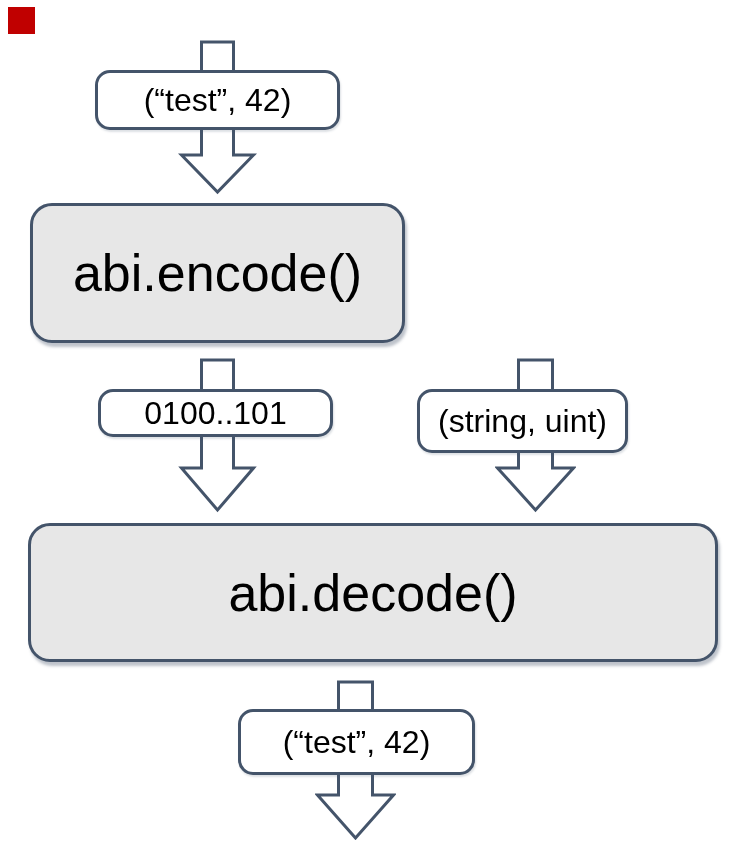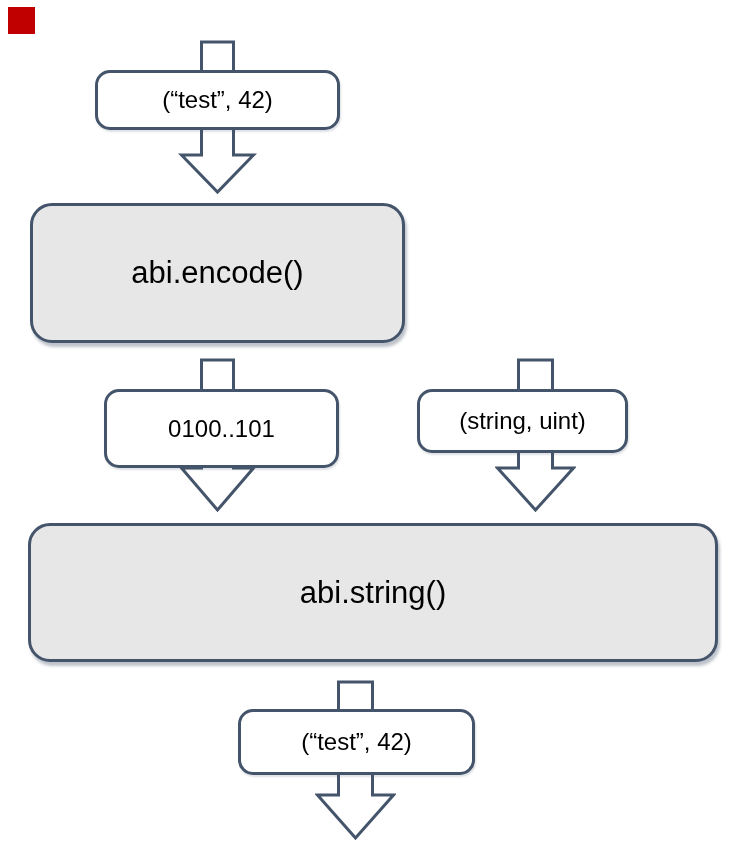"(“test”, 42)" .label-box { font-size: 24px -> 32px }
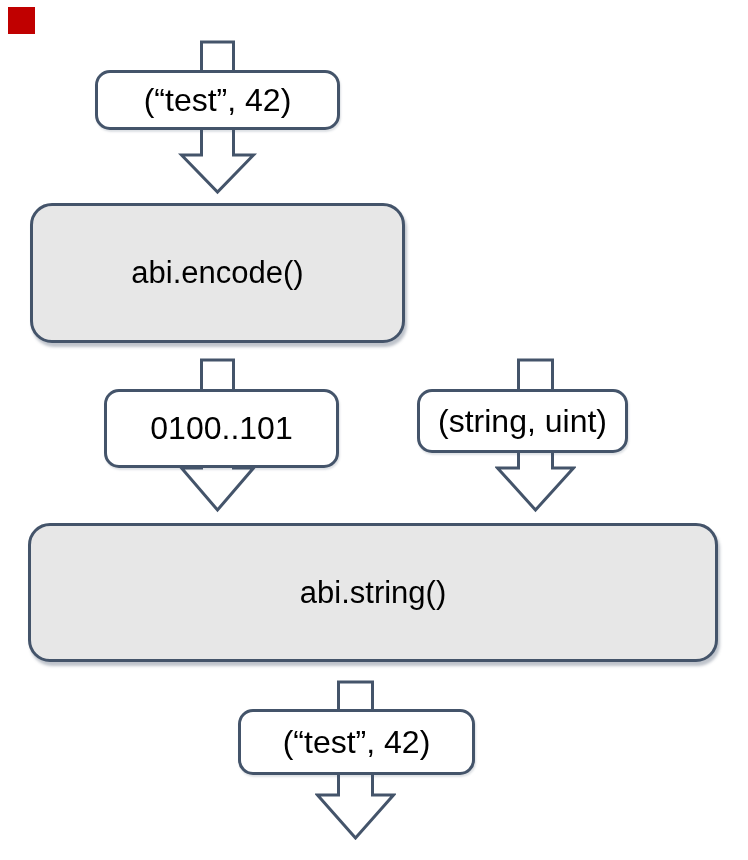"abi.encode()" .process-box { font-size: 31px -> 52px }
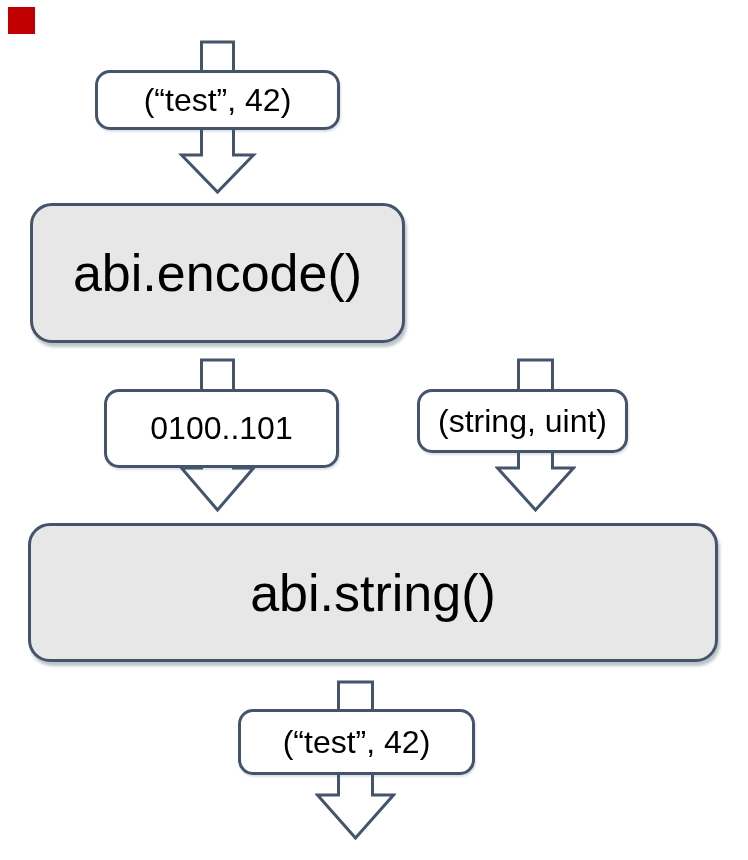"0100..101" div.label-box { height: 79px -> 48px; left: 104px -> 98px }
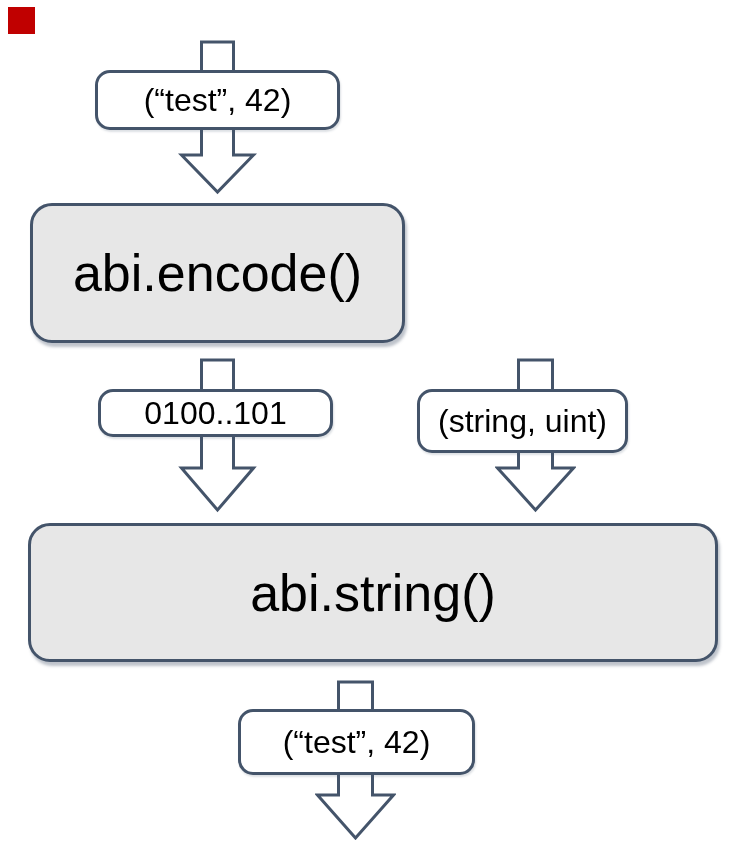"abi.string()" span { text: abi.string -> abi.decode }
